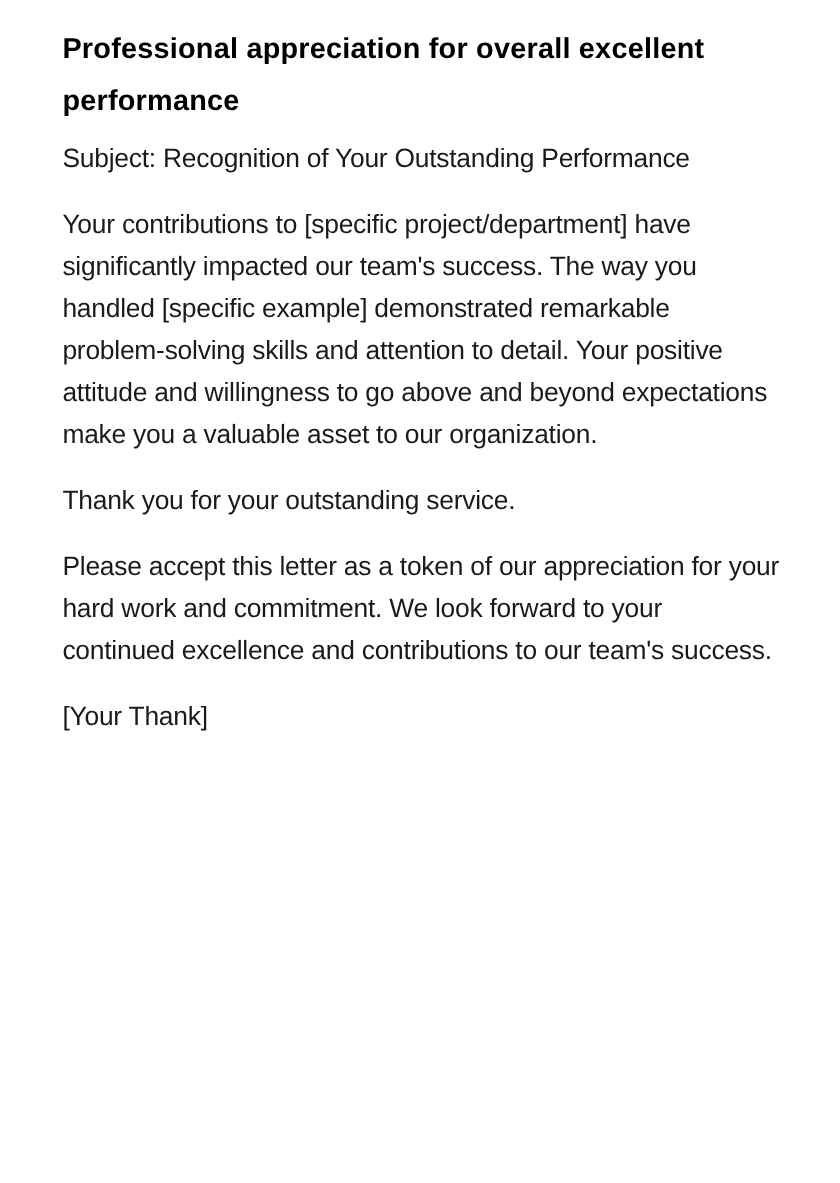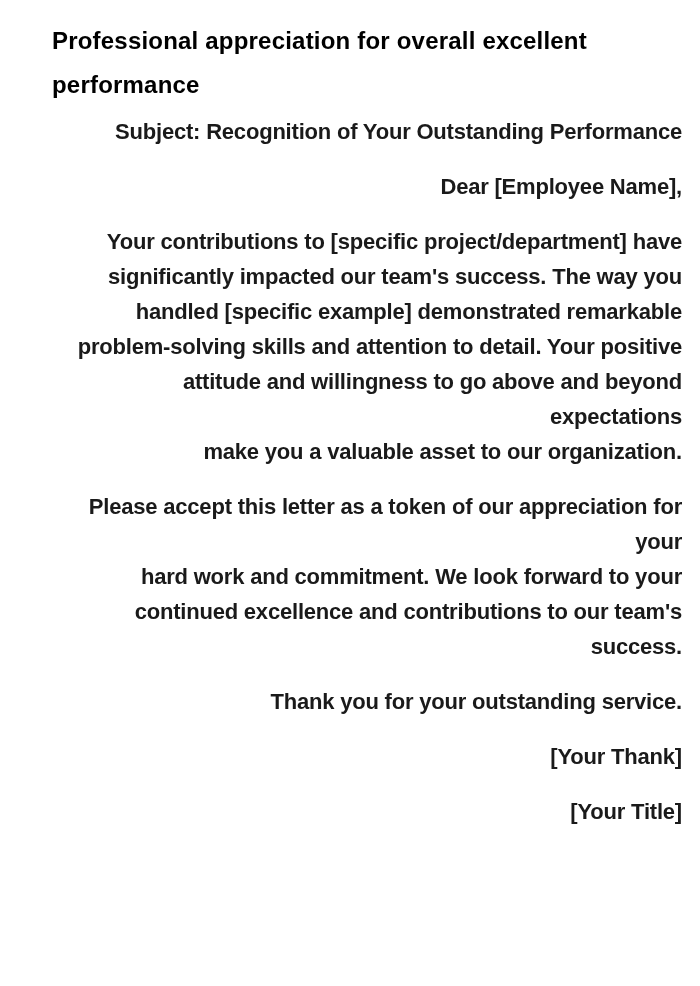"Subject: Recognition of Your Outstanding" .letter-par { font-weight: 700 -> 400; text-align: right -> none }
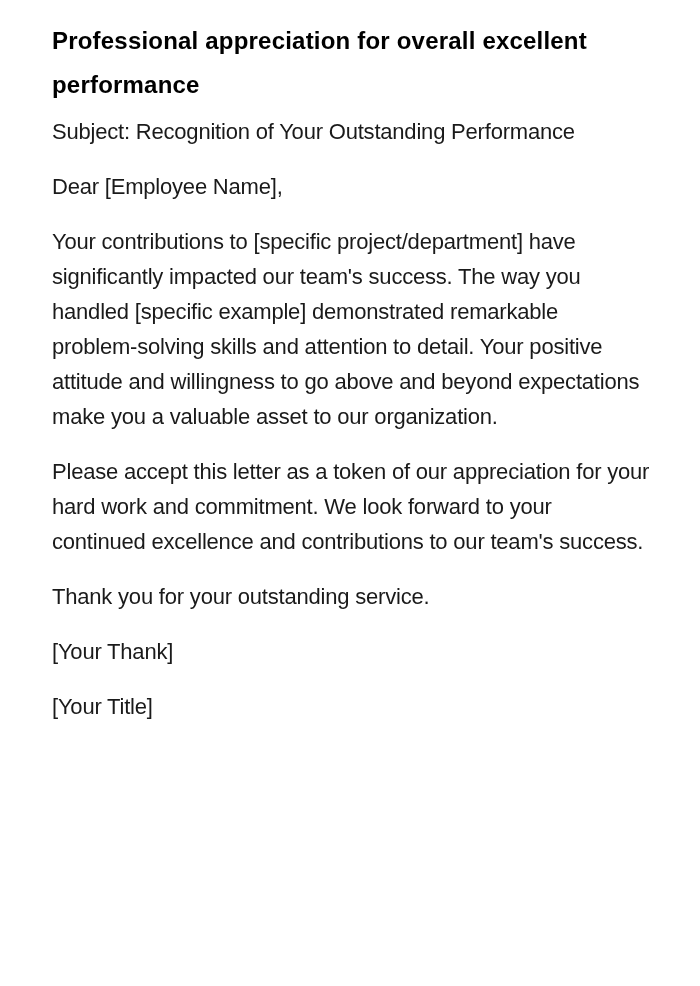"Dear [Employee Name]," p.letter-par { html: <p>Dear [Employee Name],</p> -> none }
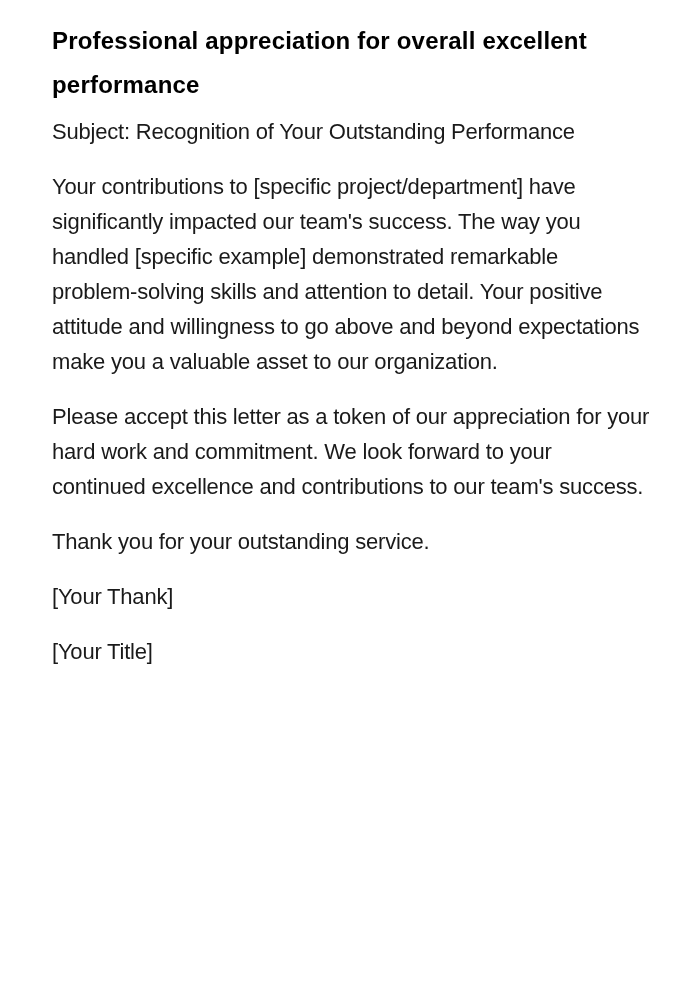"Please accept this letter as" p.letter-par { order: before "Thank you for your outstanding" -> after "Thank you for your outstanding" }
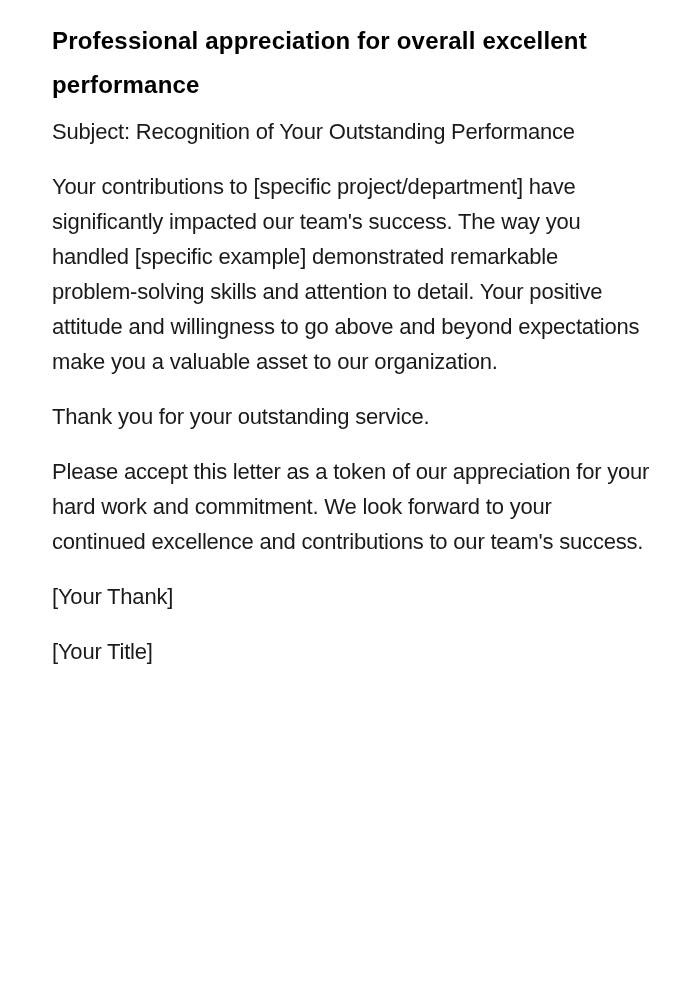"[Your Title]" p.letter-par { html: <p>[Your Title]</p> -> none }
